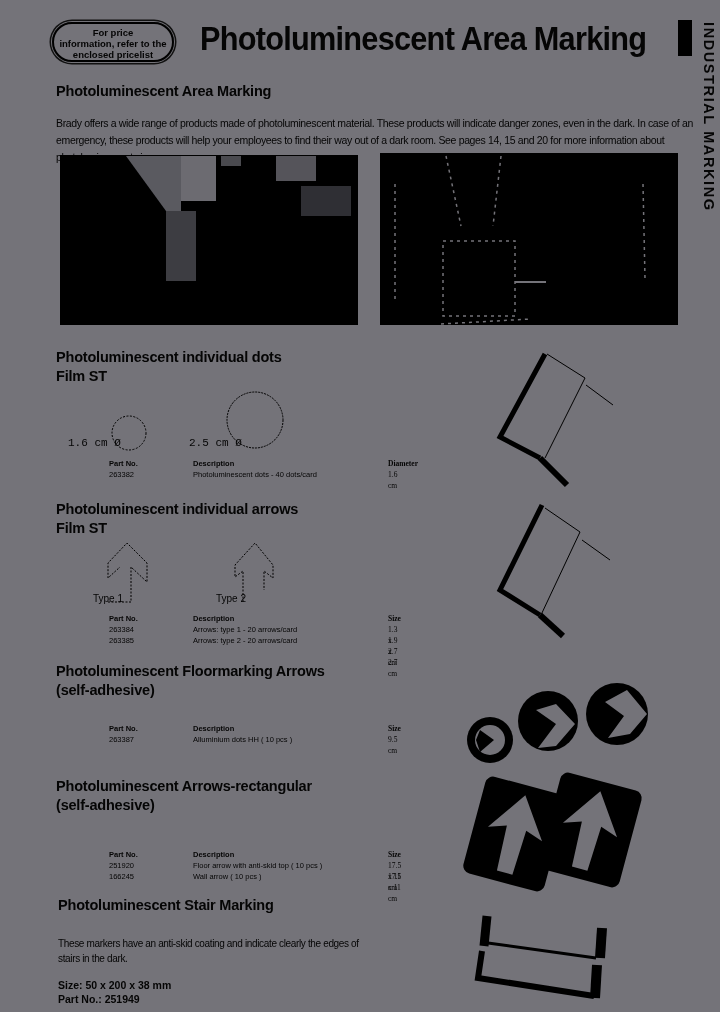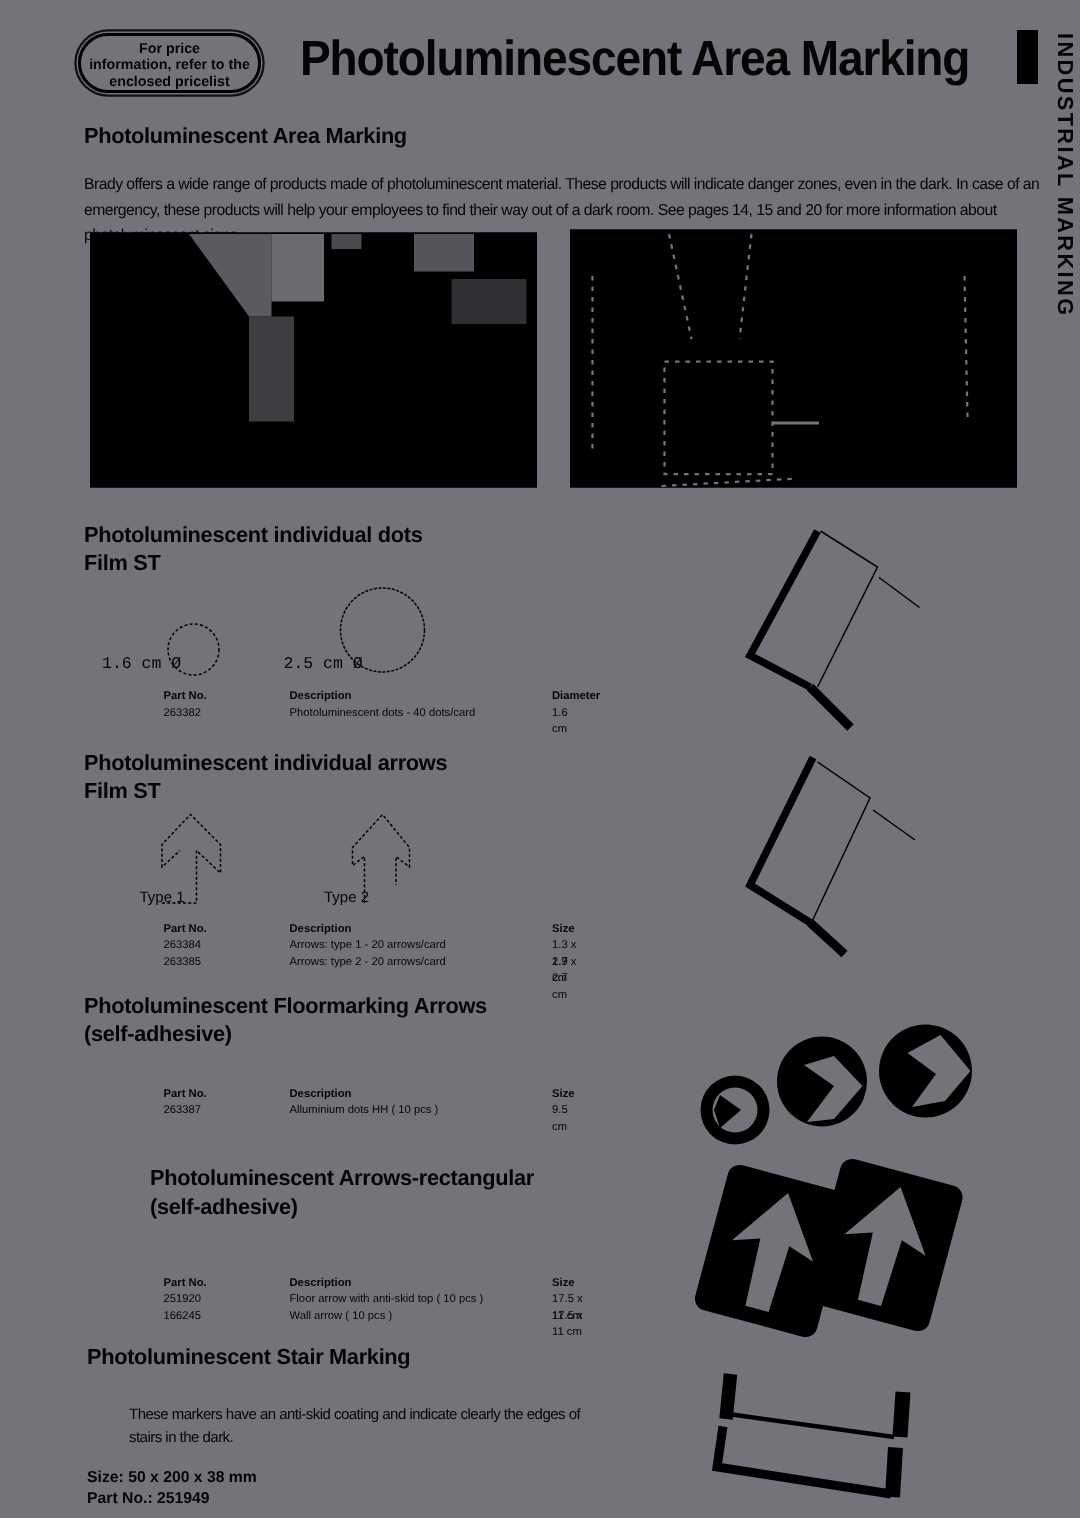"Diameter" .tbl .c3 { font-family: none -> Liberation Serif, serif; left: 259px -> 279px }
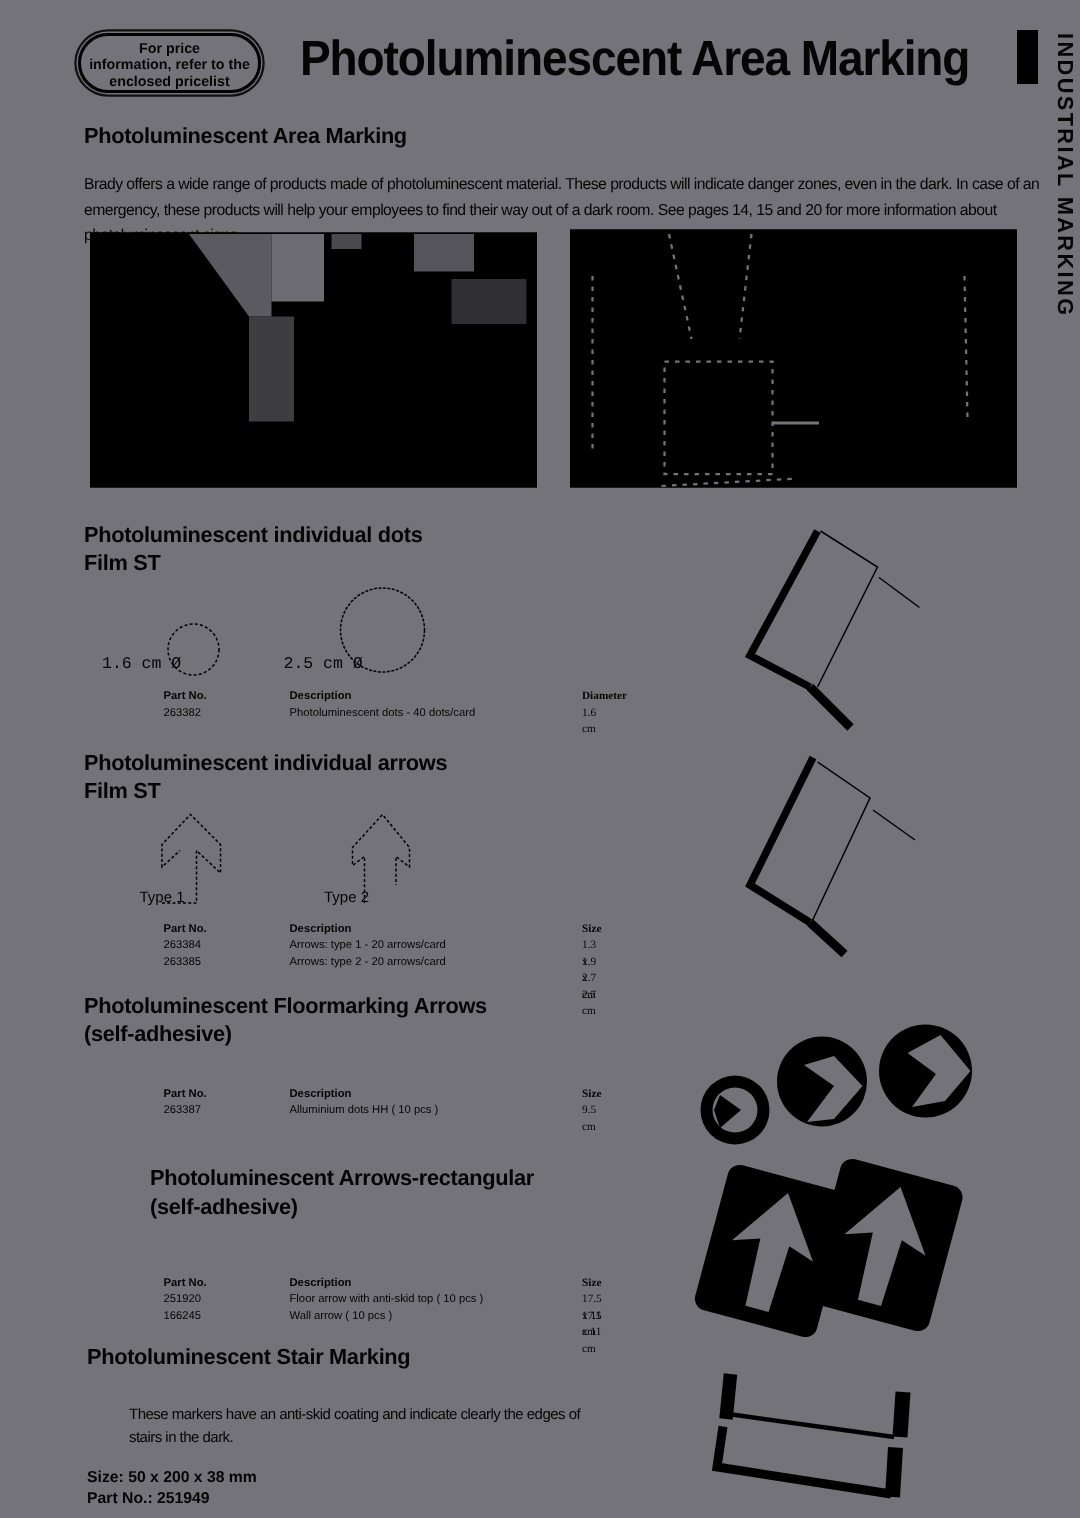"Photoluminescent Arrows-rectangular" h2.abs { margin-left: 44px -> none }
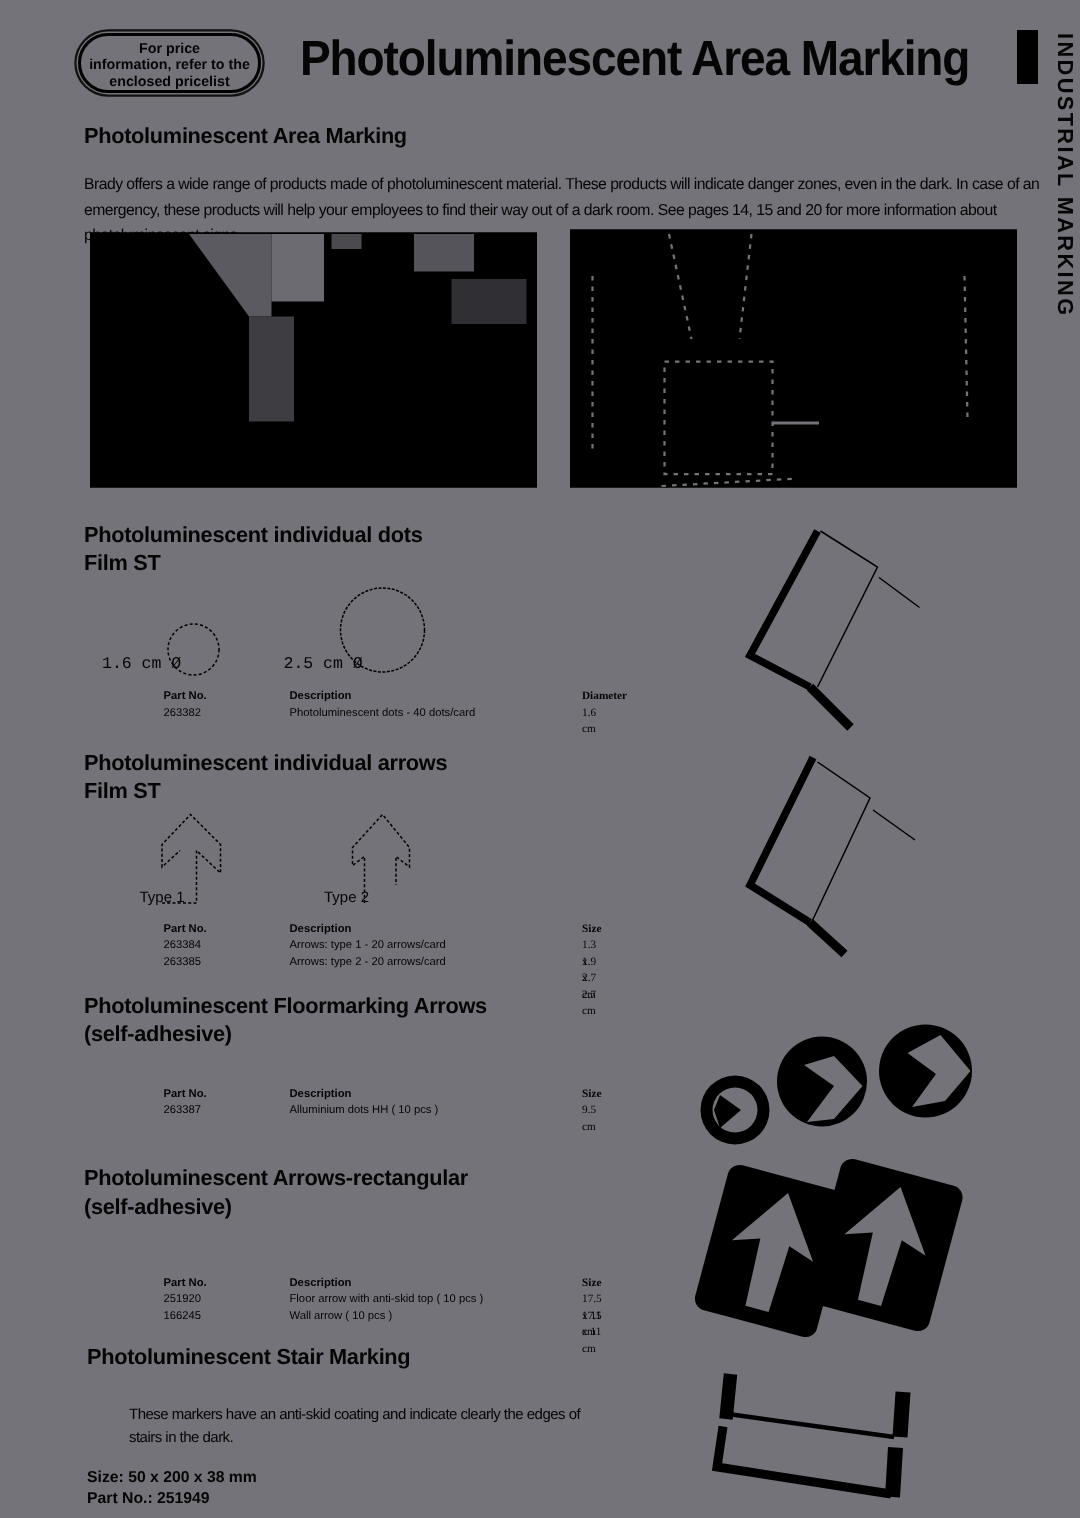"These markers have an anti-skid" .stair-text { margin-left: 28px -> none }
